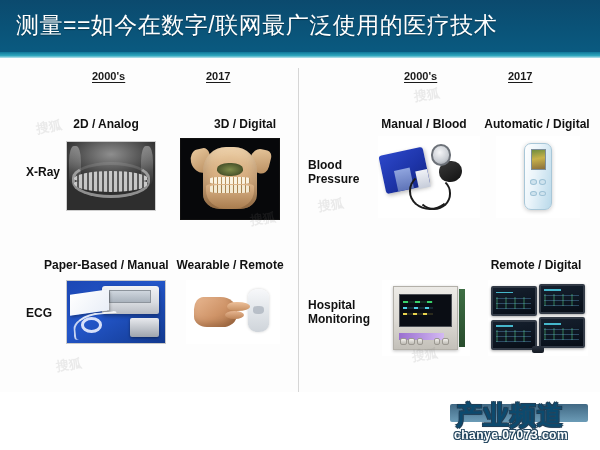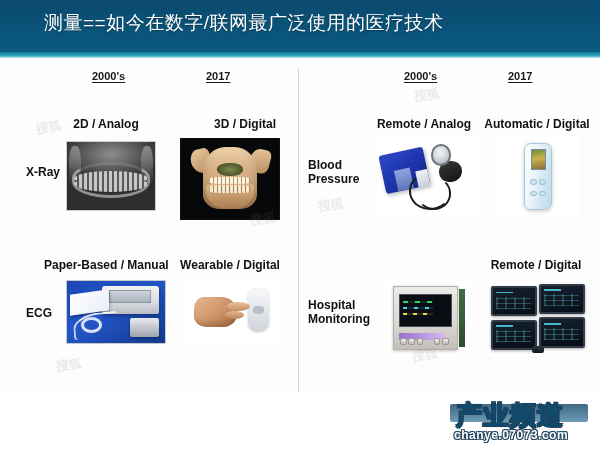"测量==如今在数字/联网最广泛使用的医疗技术" #header-title { font-size: 19px -> 23px; left: 44px -> 16px }
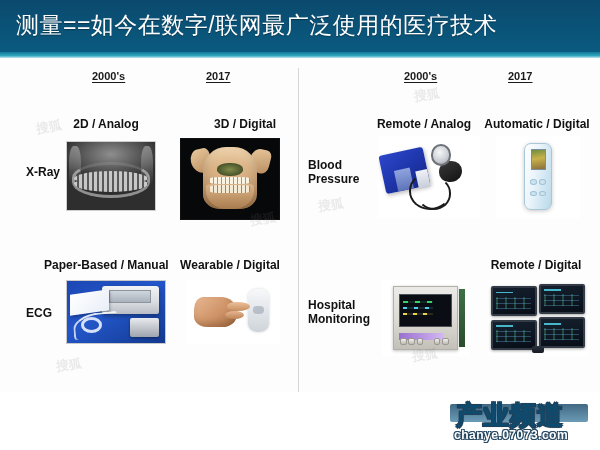"Remote / Analog" div.cell-label { text: Remote / Analog -> Manual / Blood }
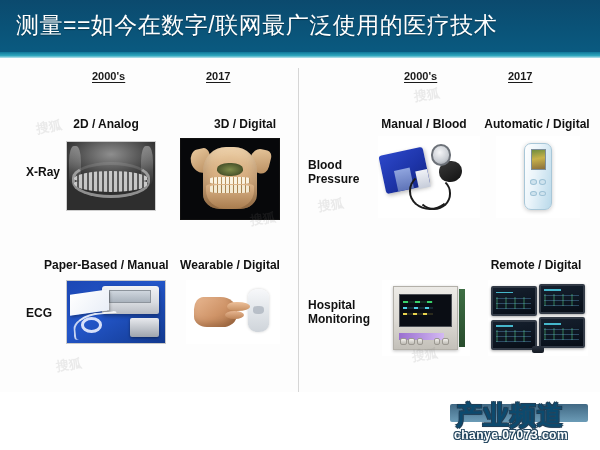"Wearable / Digital" div.cell-label { text: Digital -> Remote }
